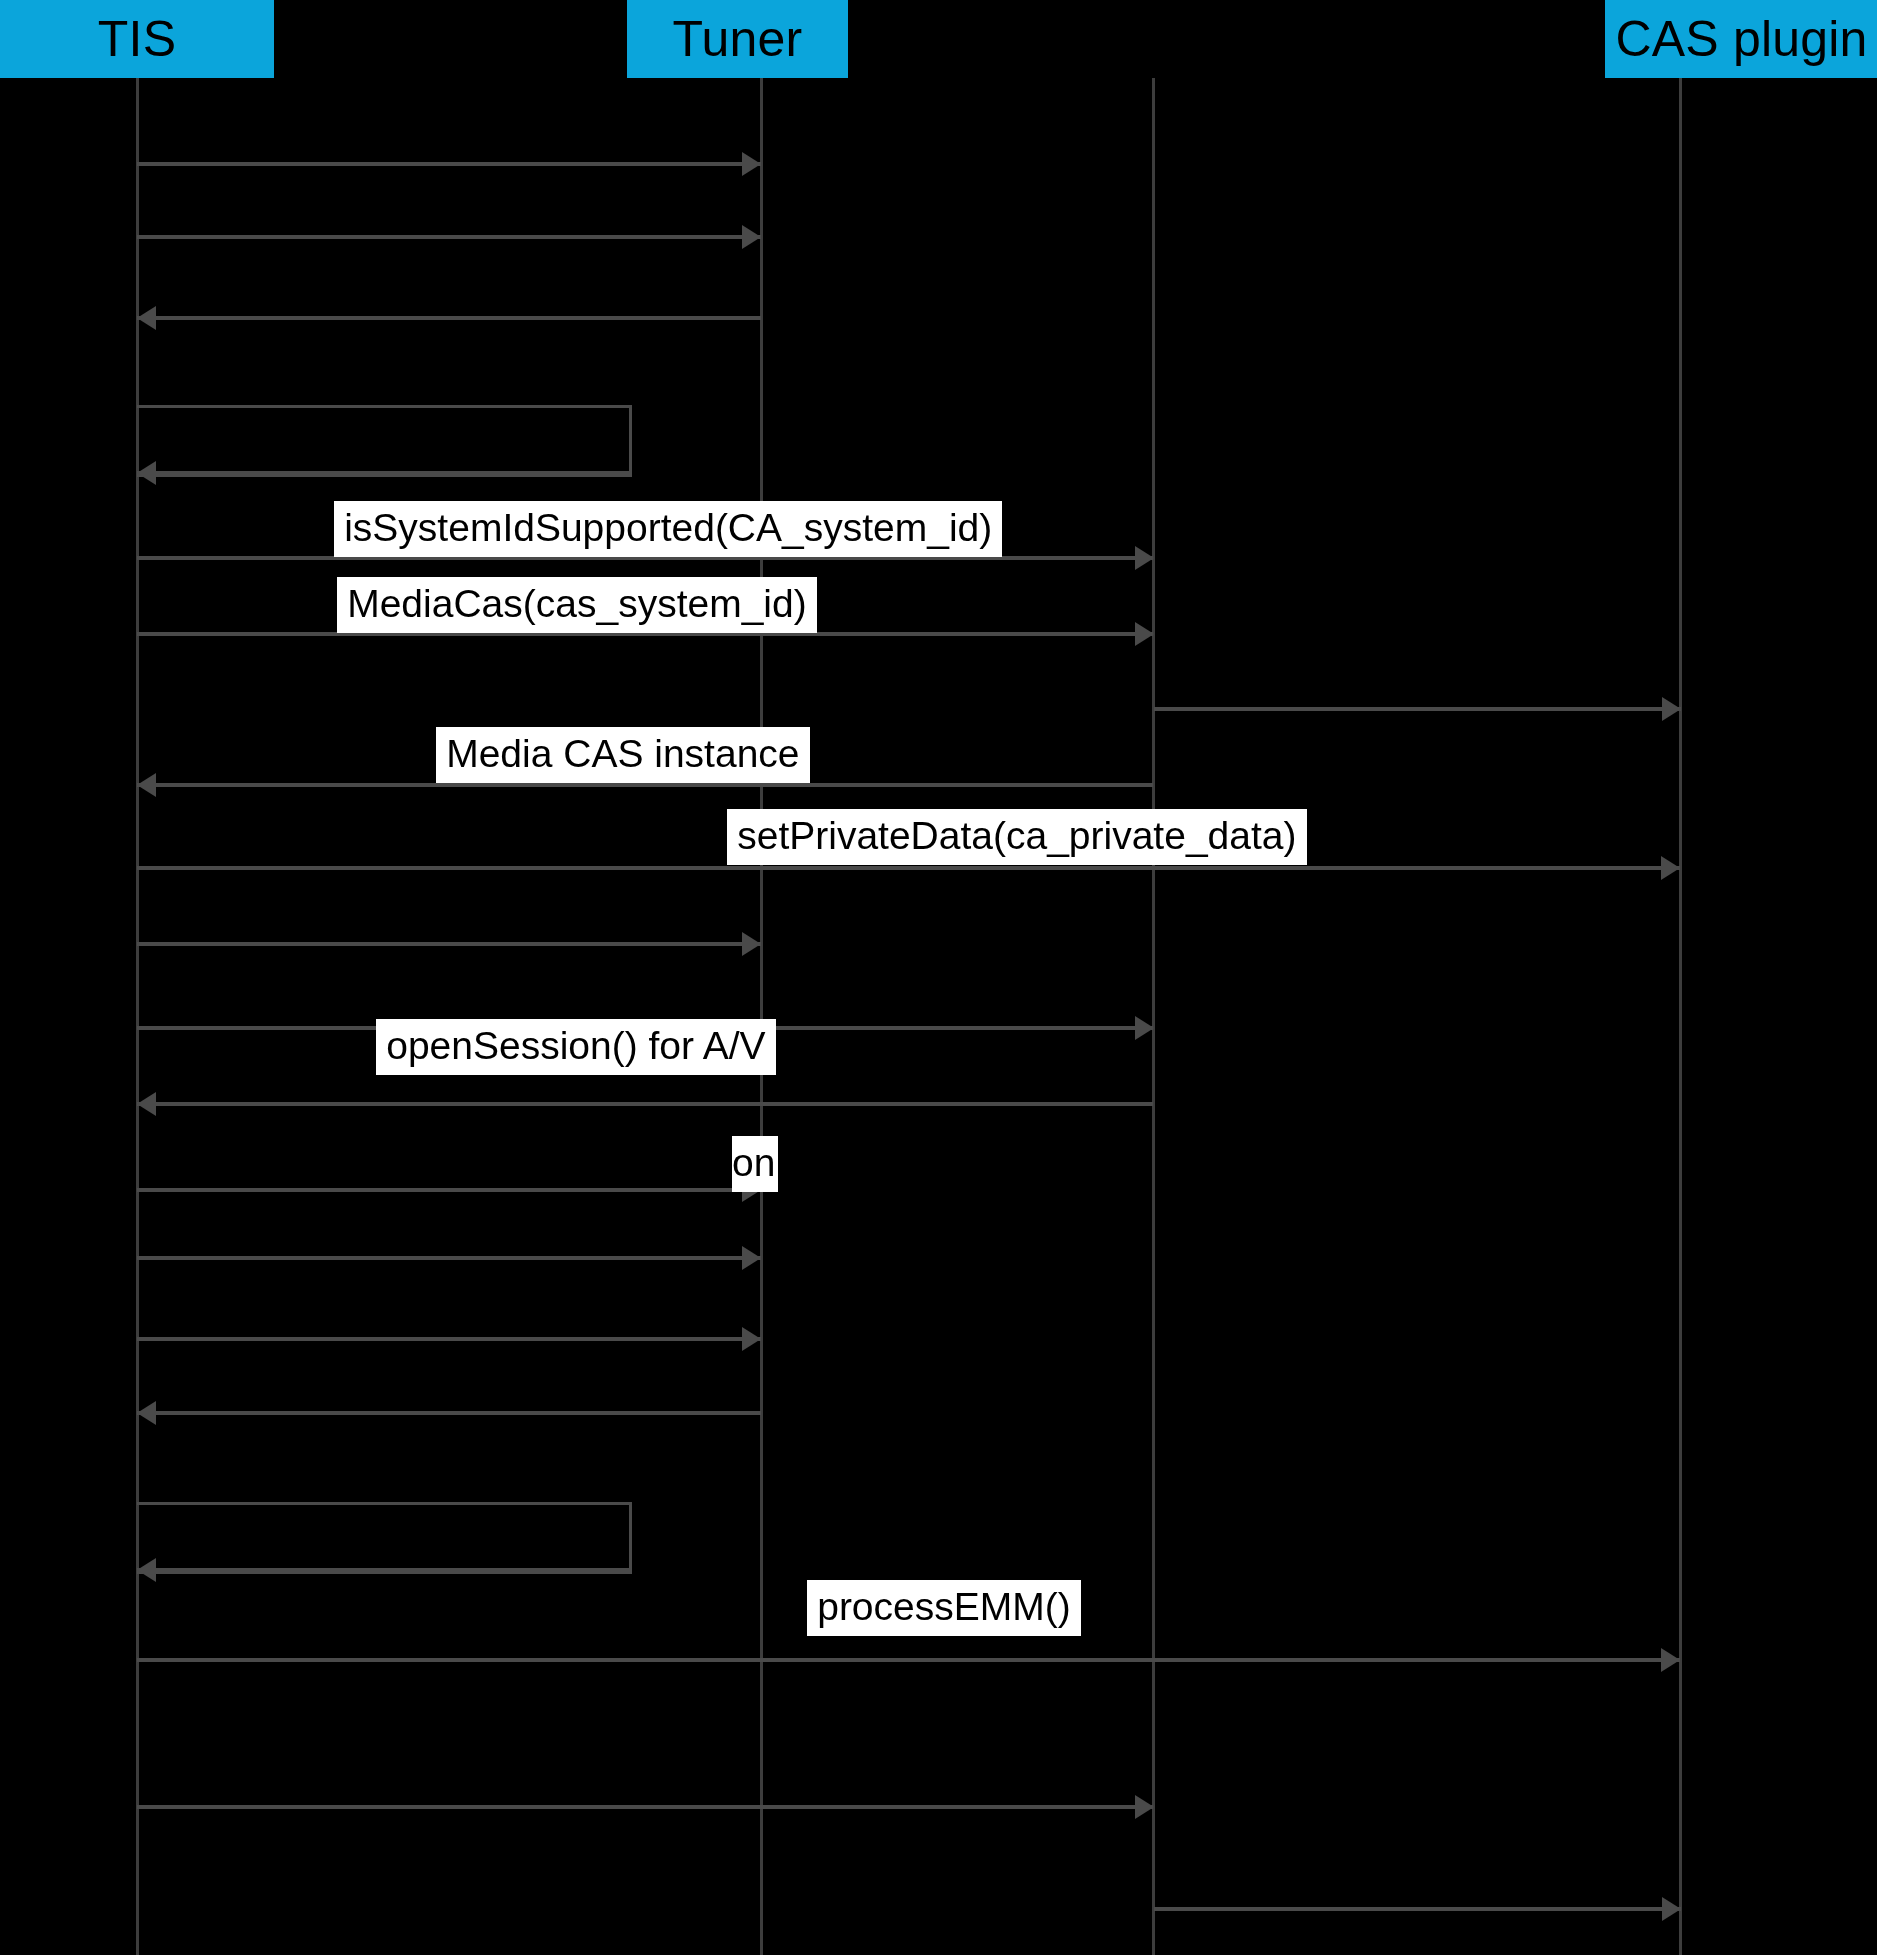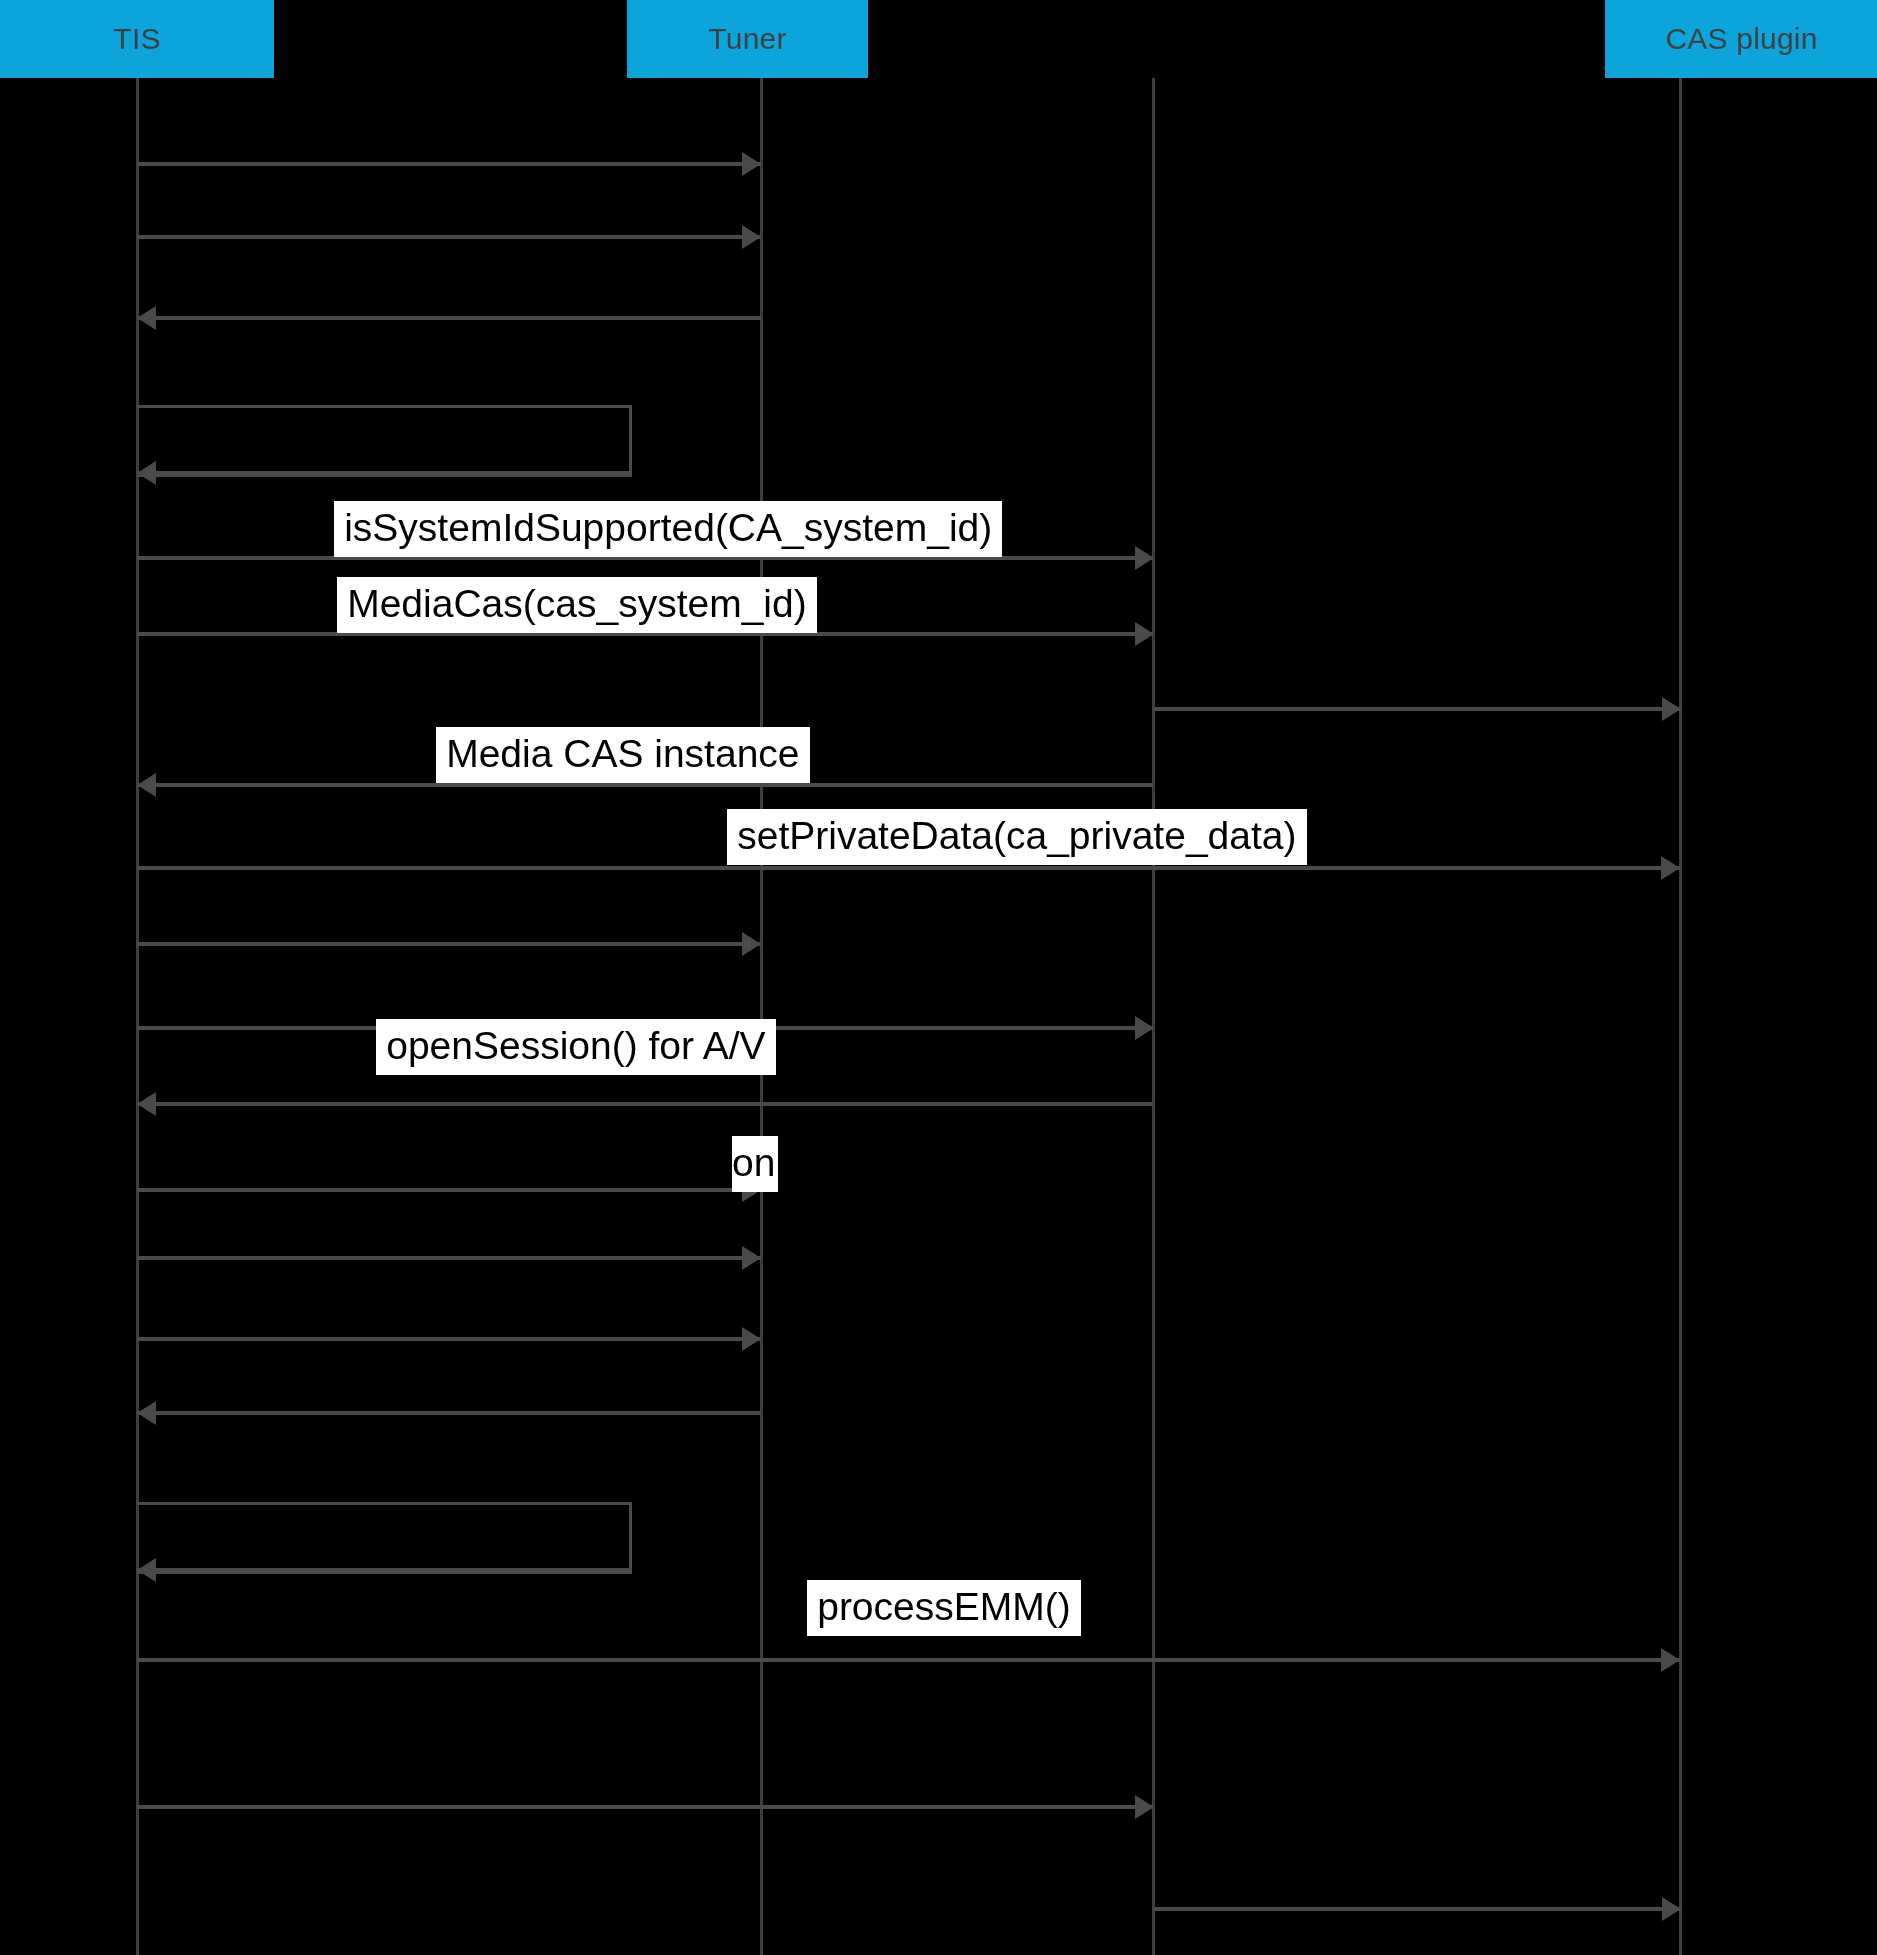"TIS" .pbox span { color: #404040 -> #000000; font-size: 30px -> 50px }
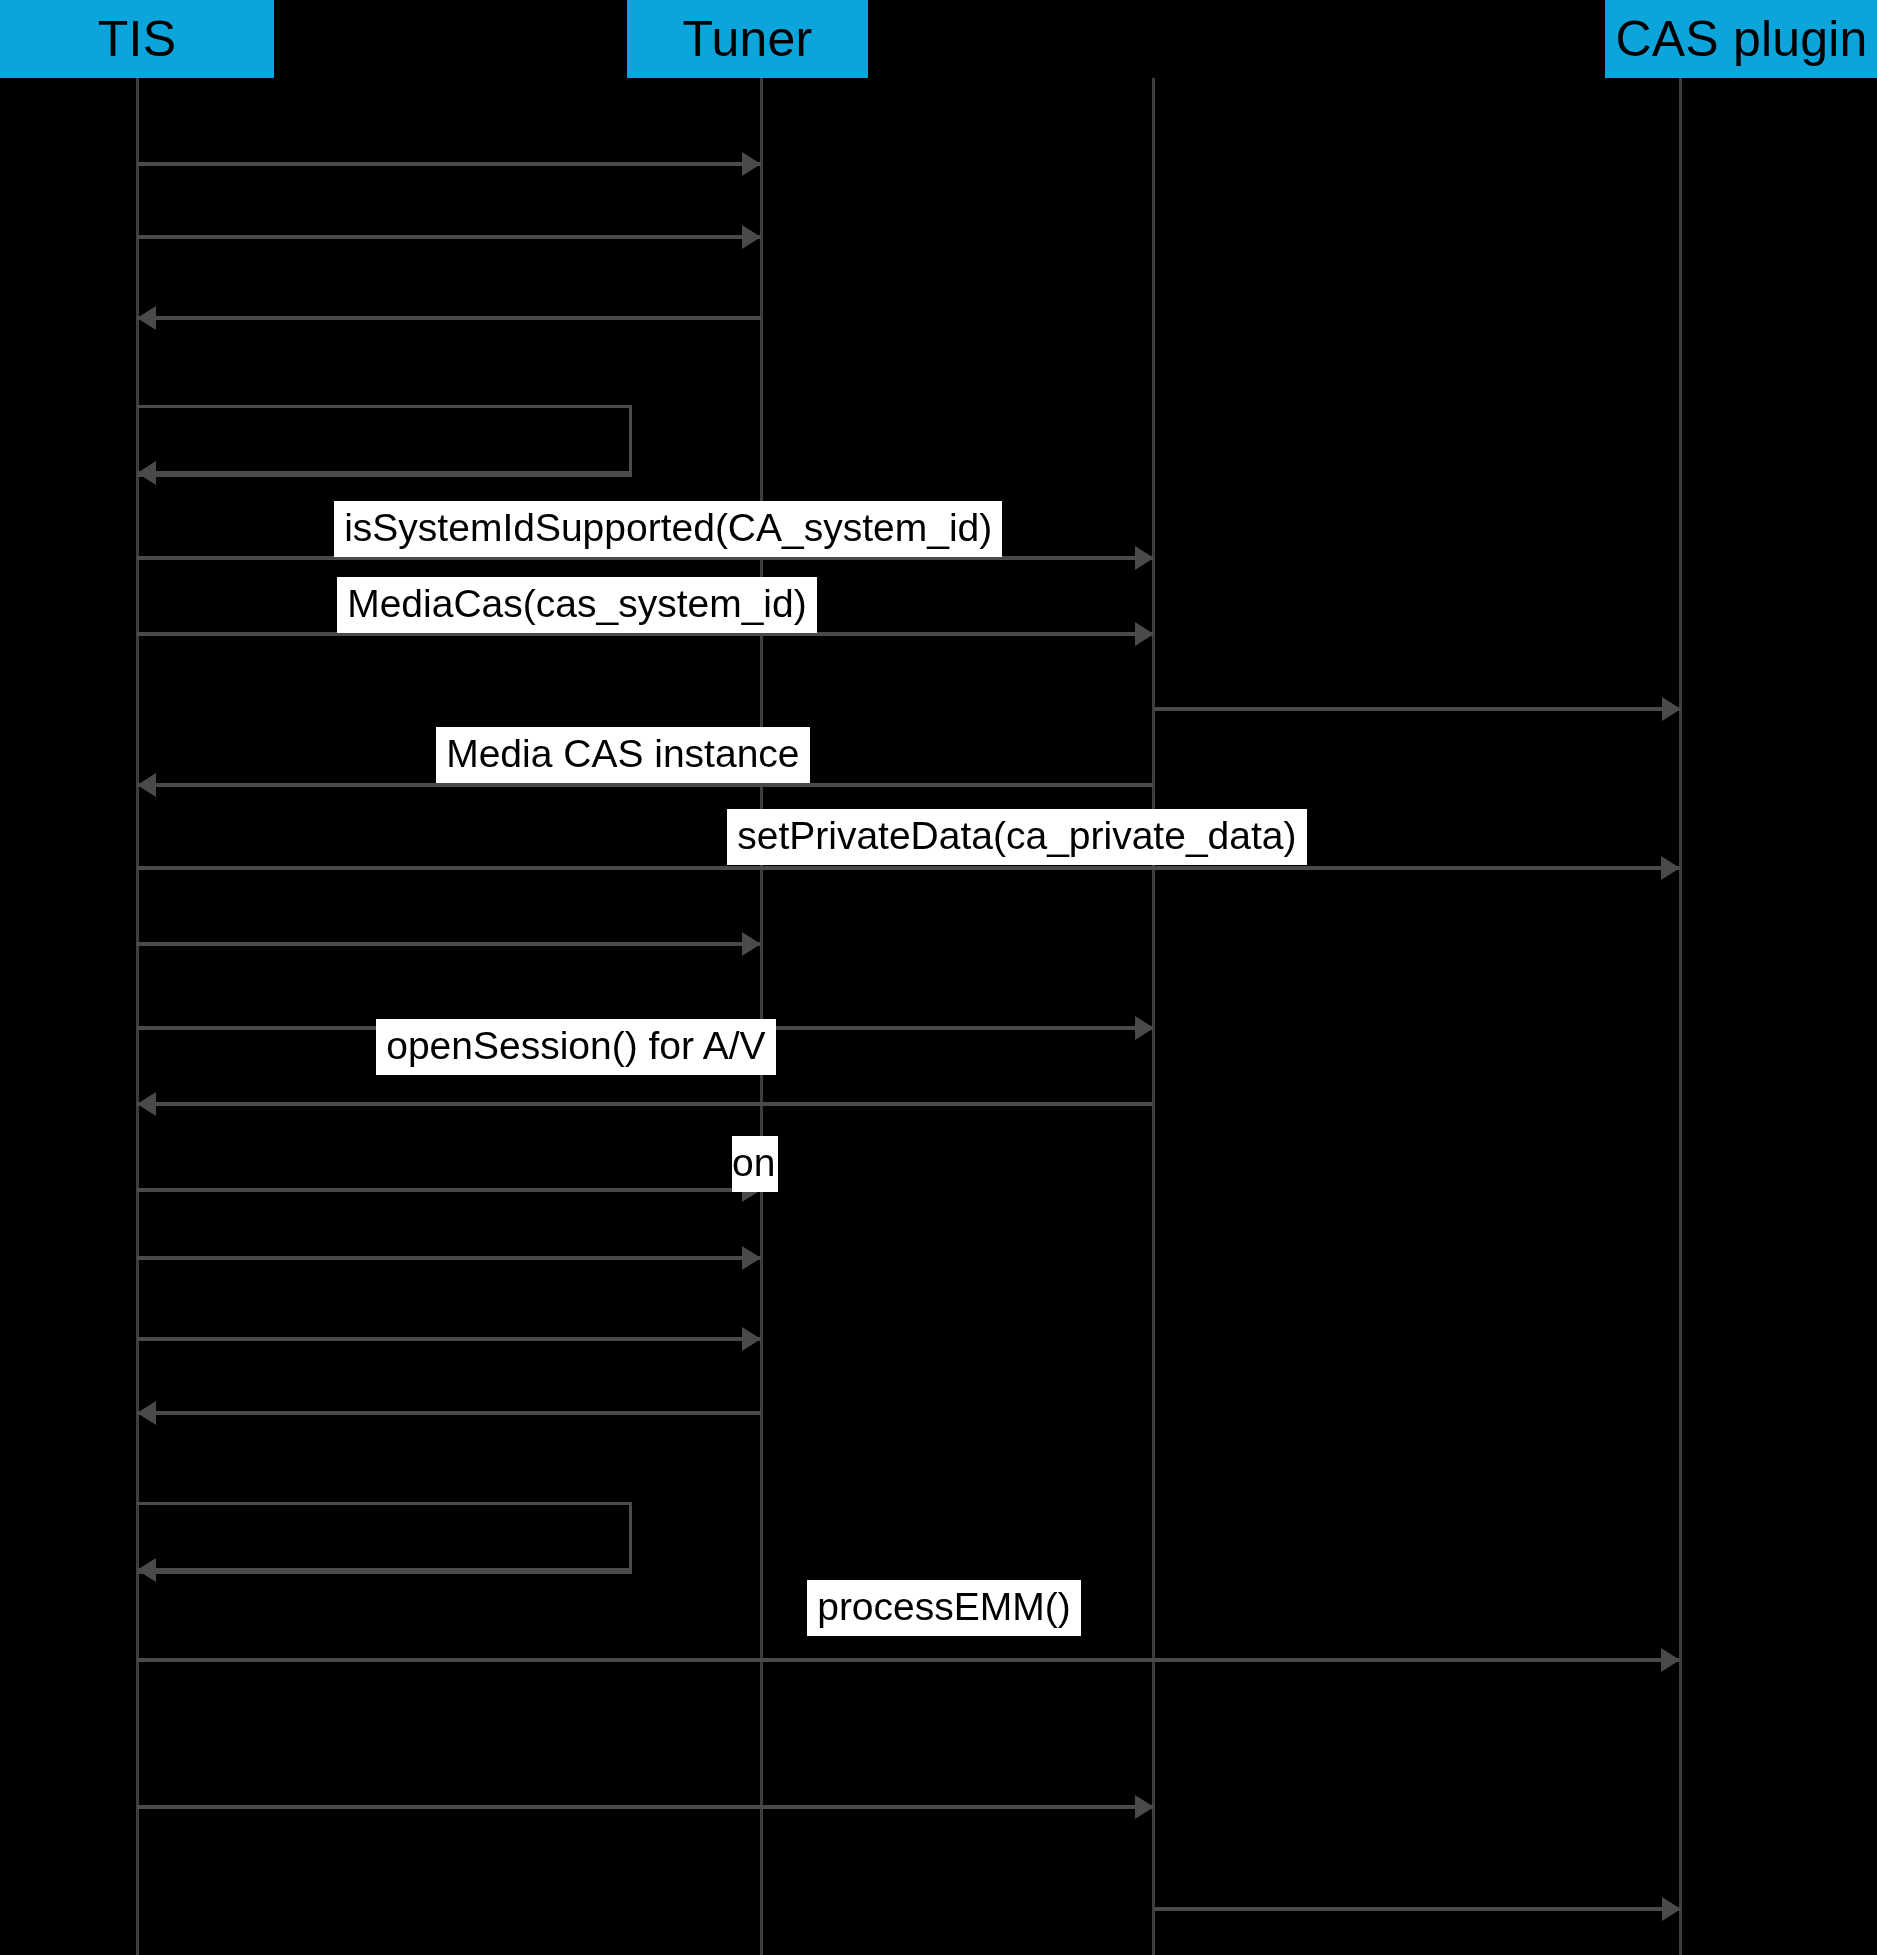"Tuner" div.pbox { width: 241px -> 221px }
